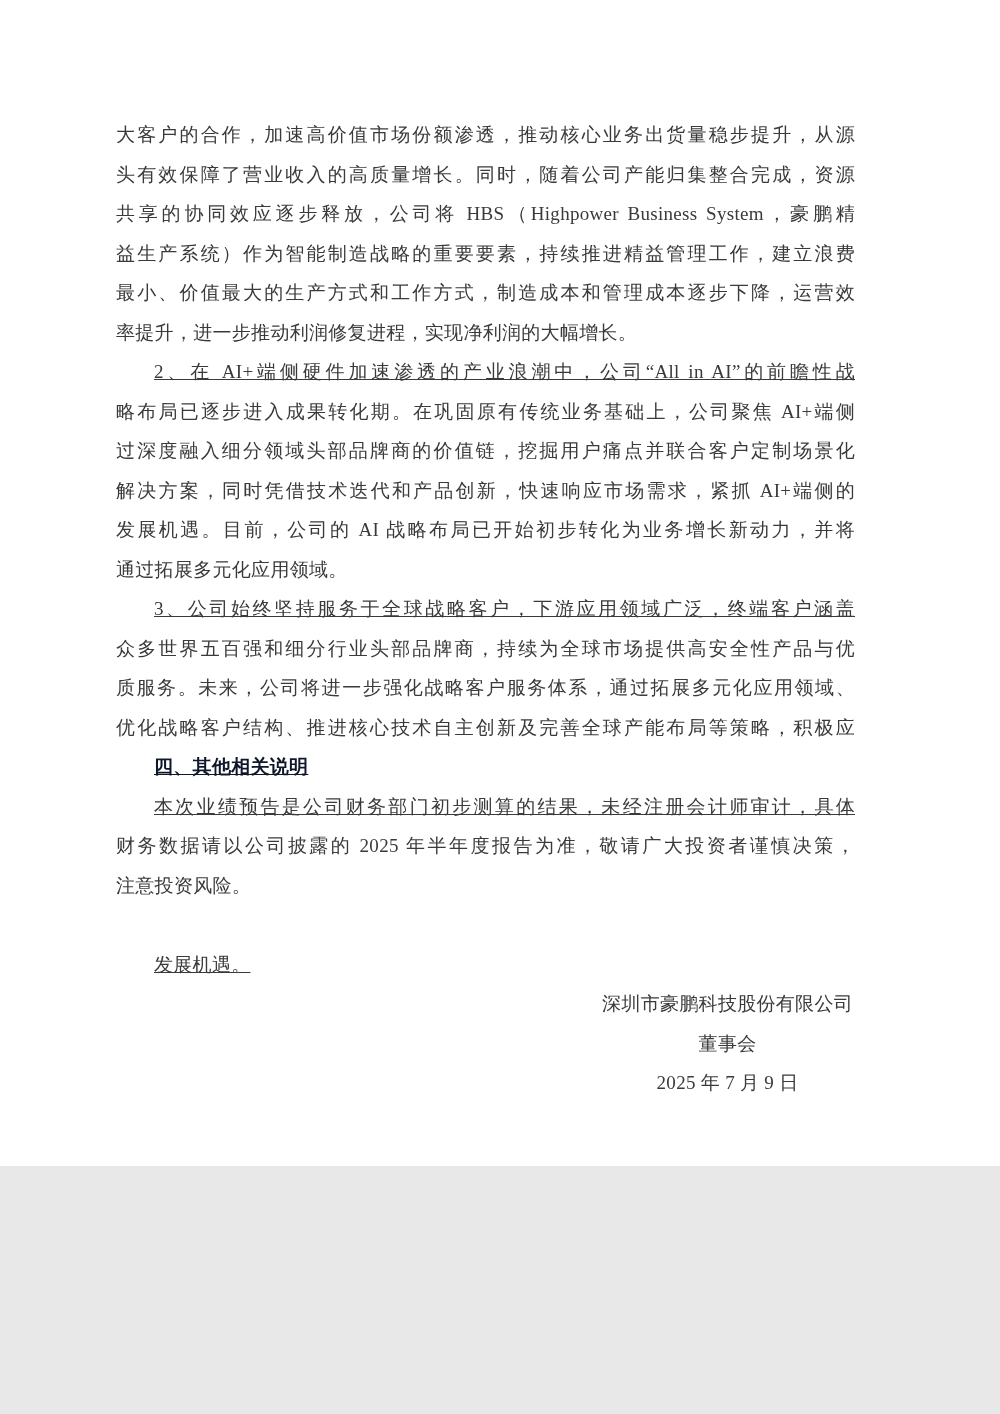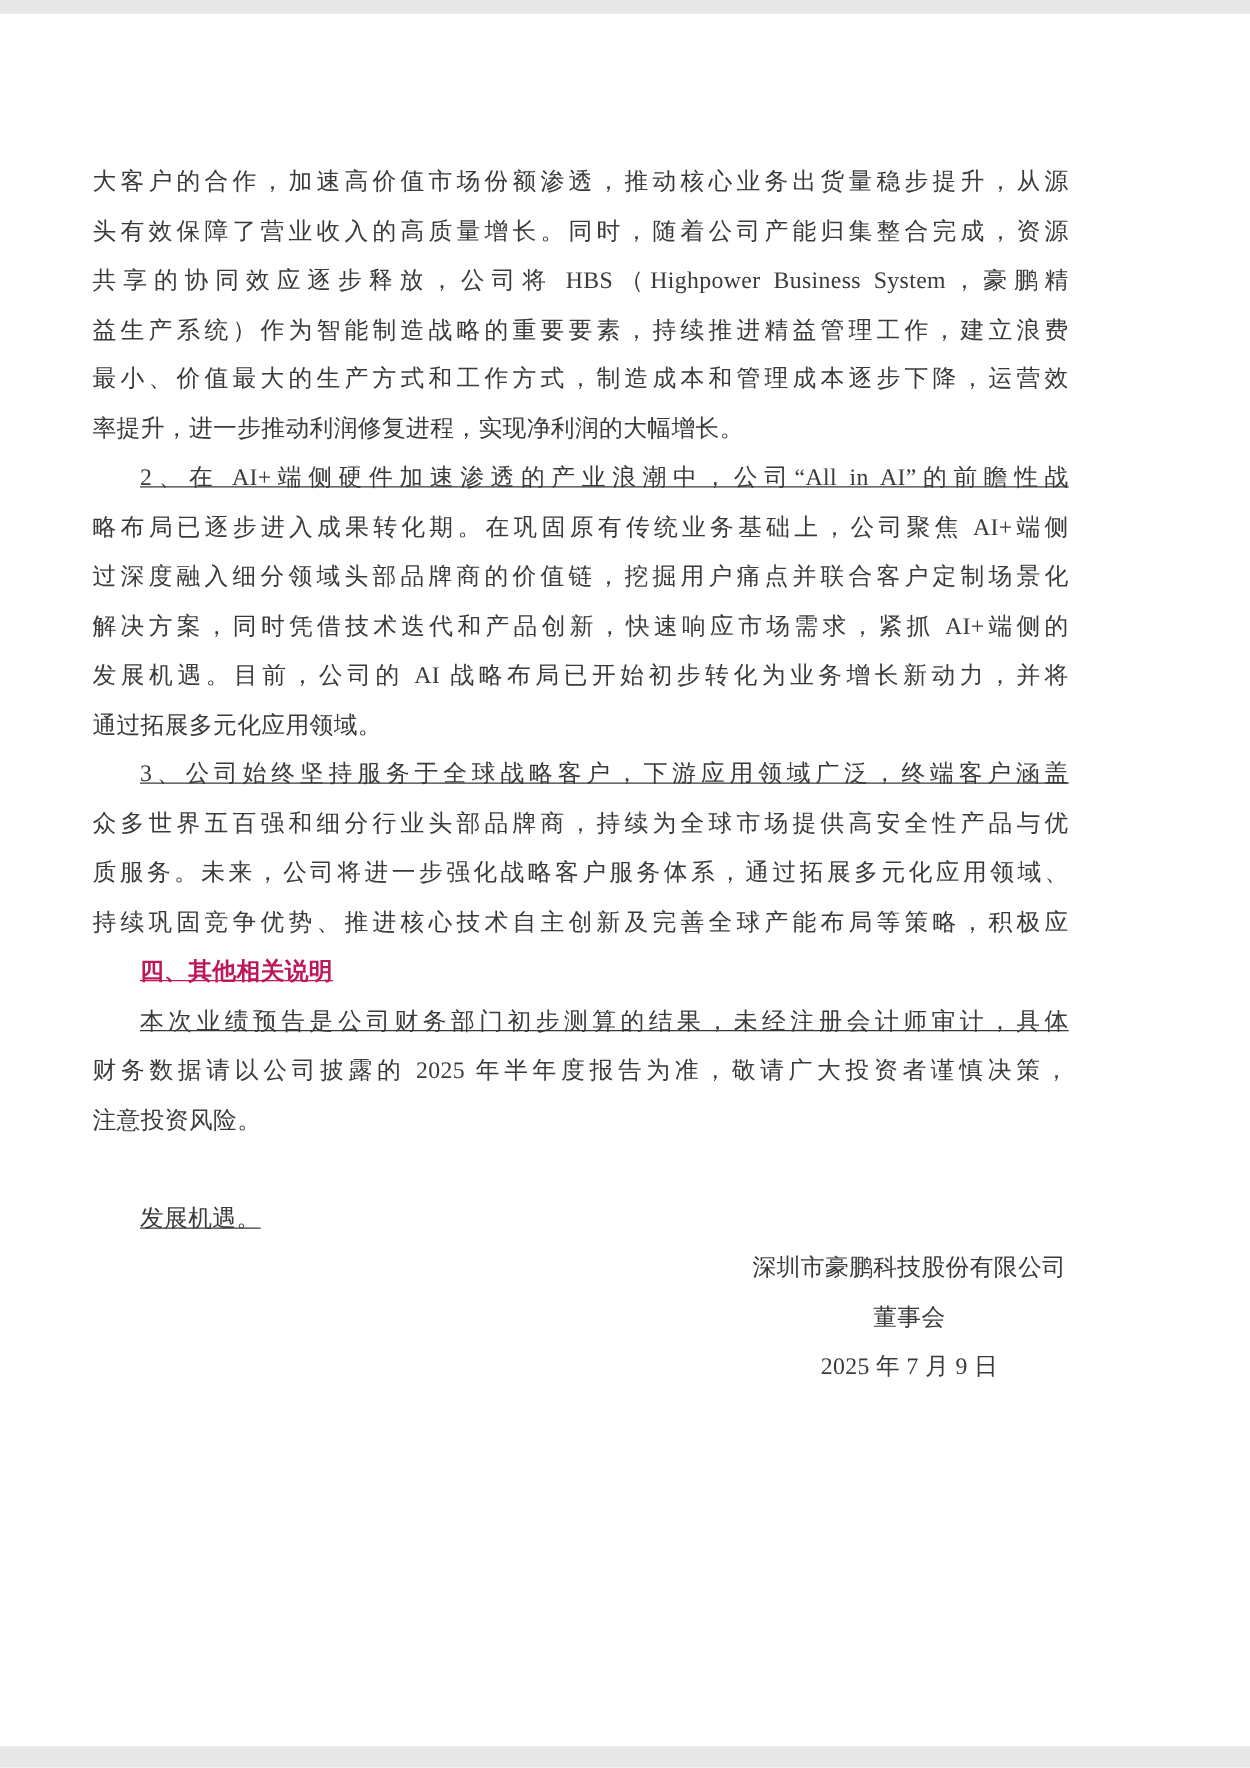"大客户的合作，加速高价值市场份额渗透，推动核心业务出货量稳步提升，从源" .page { height: 1386px -> 1166px; margin: 11px auto -> 0 auto; padding: 115px 145px 0 74px -> 115px 145px 0 116px }
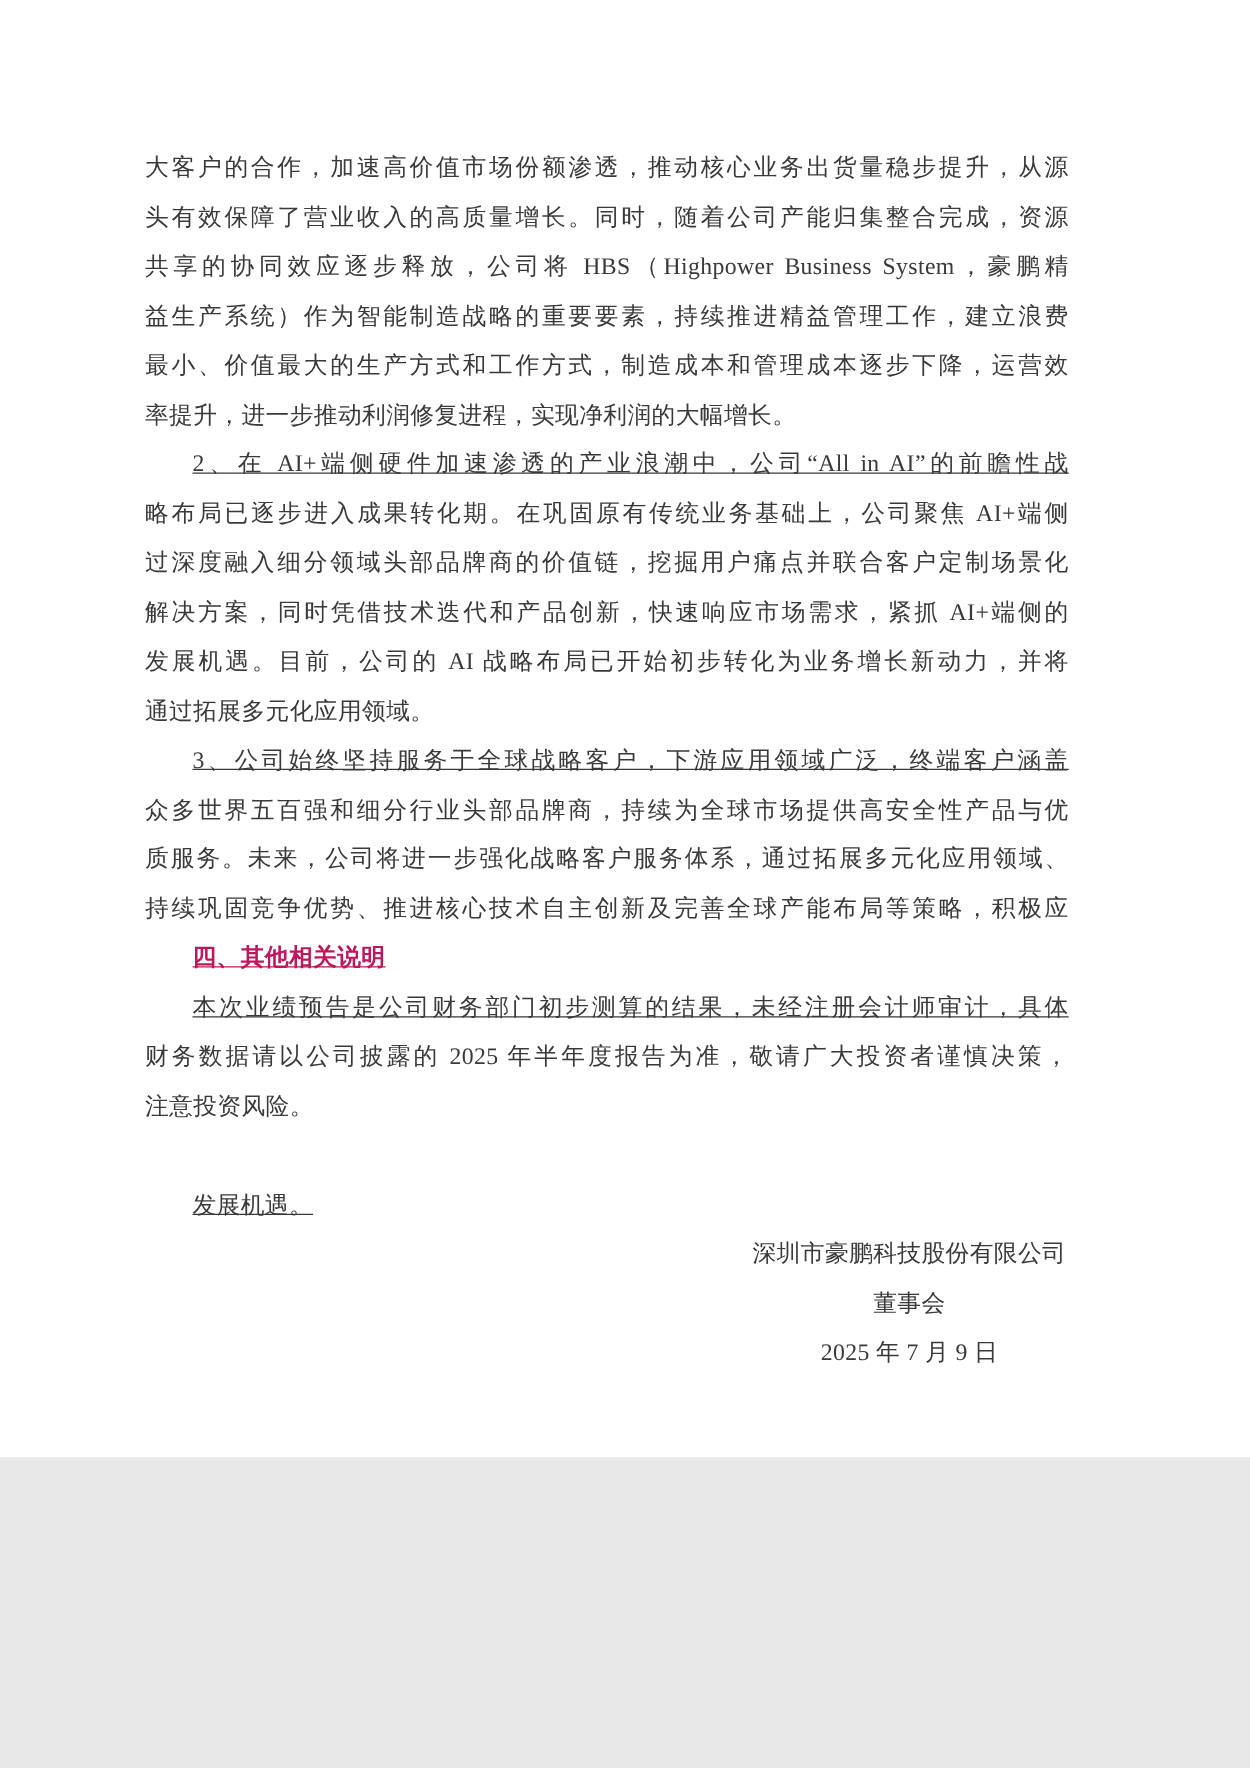"持续巩固竞争优势、推进核心技术自主创新及完善全球产能布局等策略，积极应" div.ln { text: 持续巩固竞争优势 -> 优化战略客户结构 }
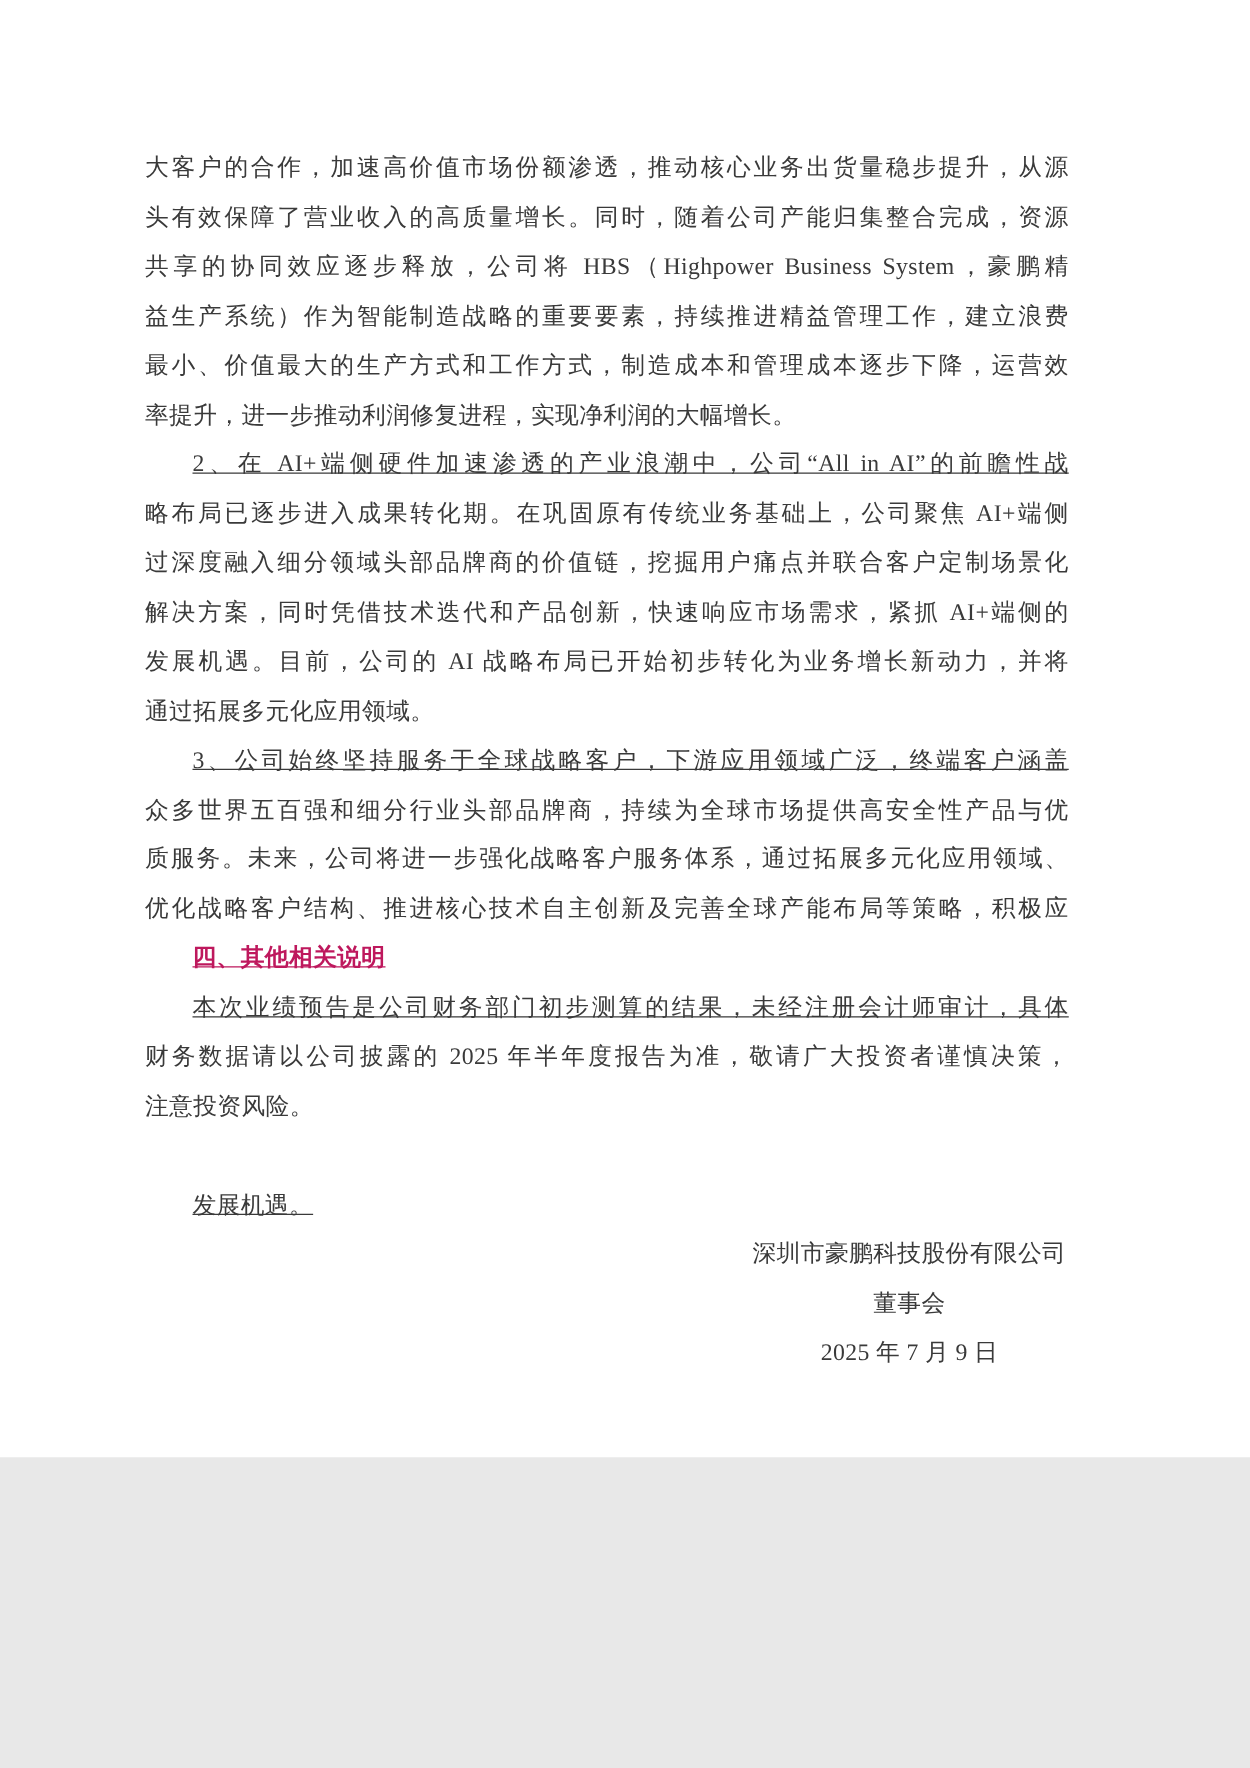"四、其他相关说明" .bold { color: #be185d -> #0f172a }
